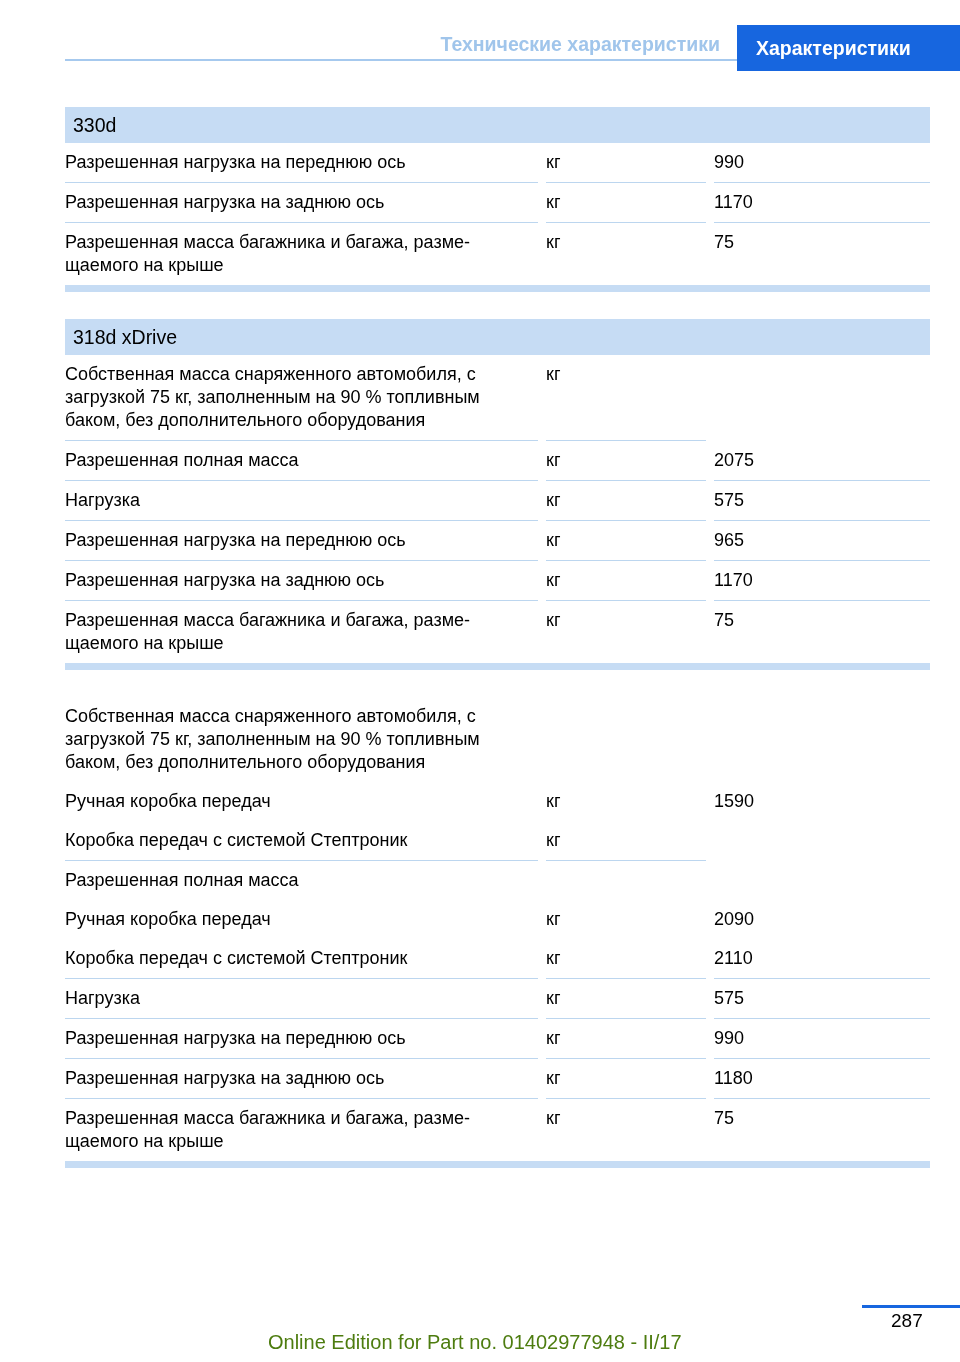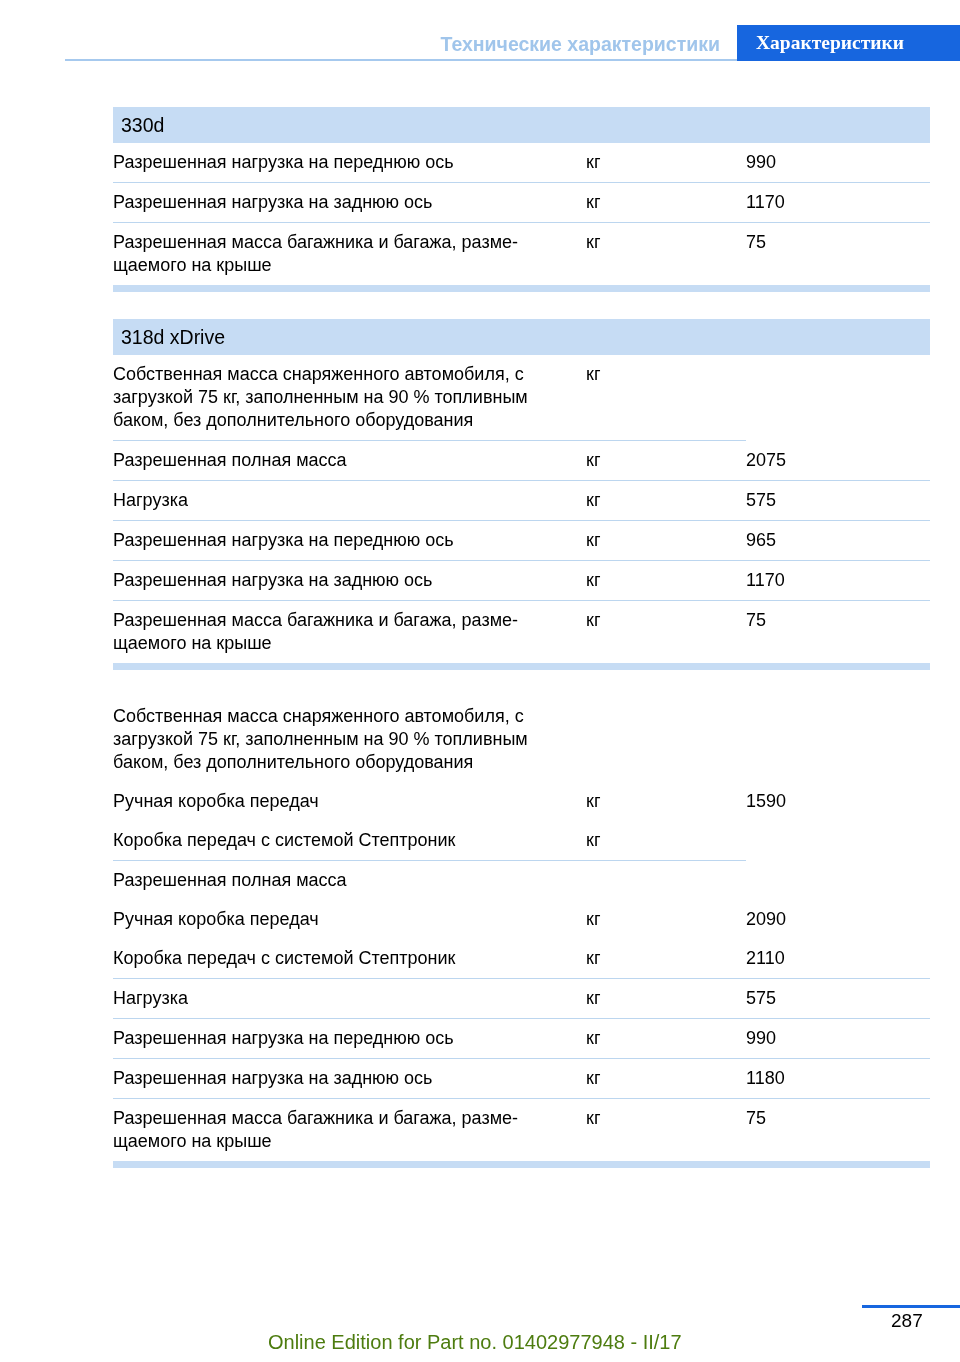"Характеристики" .chapter-tab { font-family: Liberation Serif, serif -> none; height: 36px -> 46px }
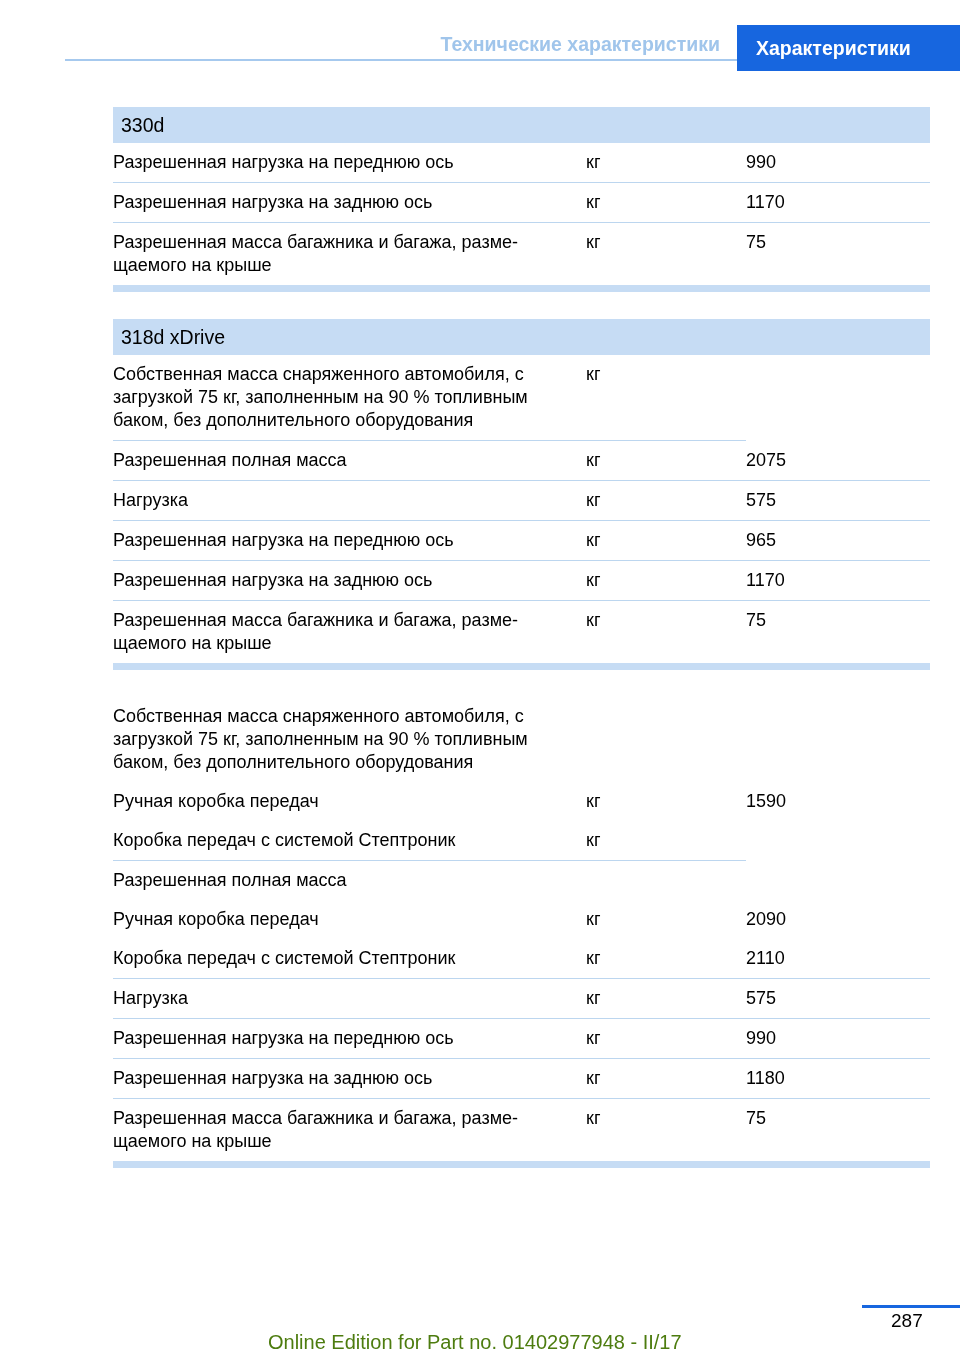"330d" .spec-table { margin-left: 48px -> none }
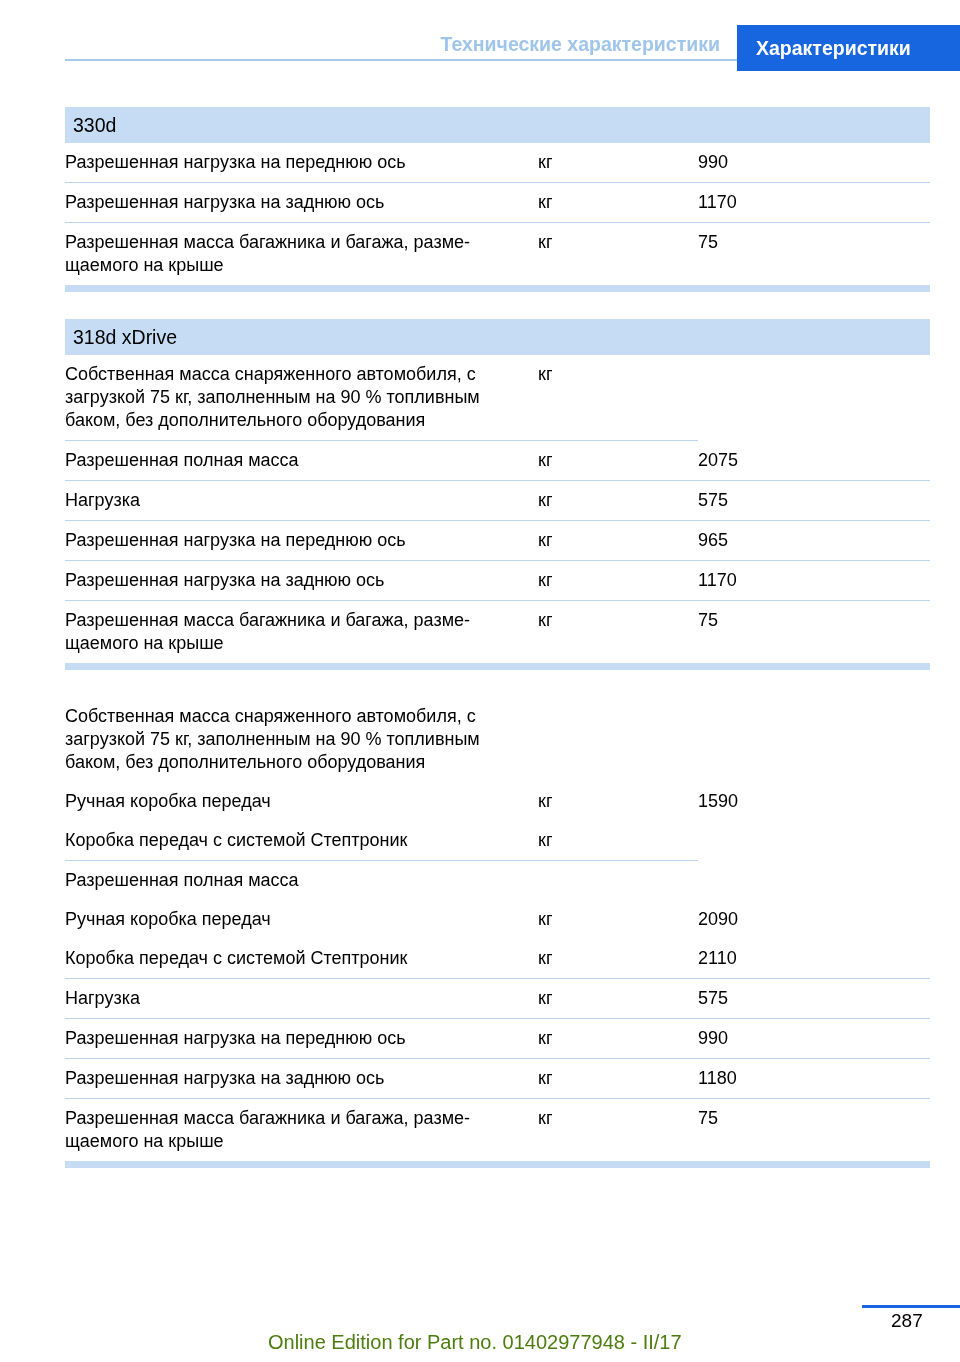"Разрешенная нагрузка на переднюю ось" .row { column-gap: none -> 8px }
